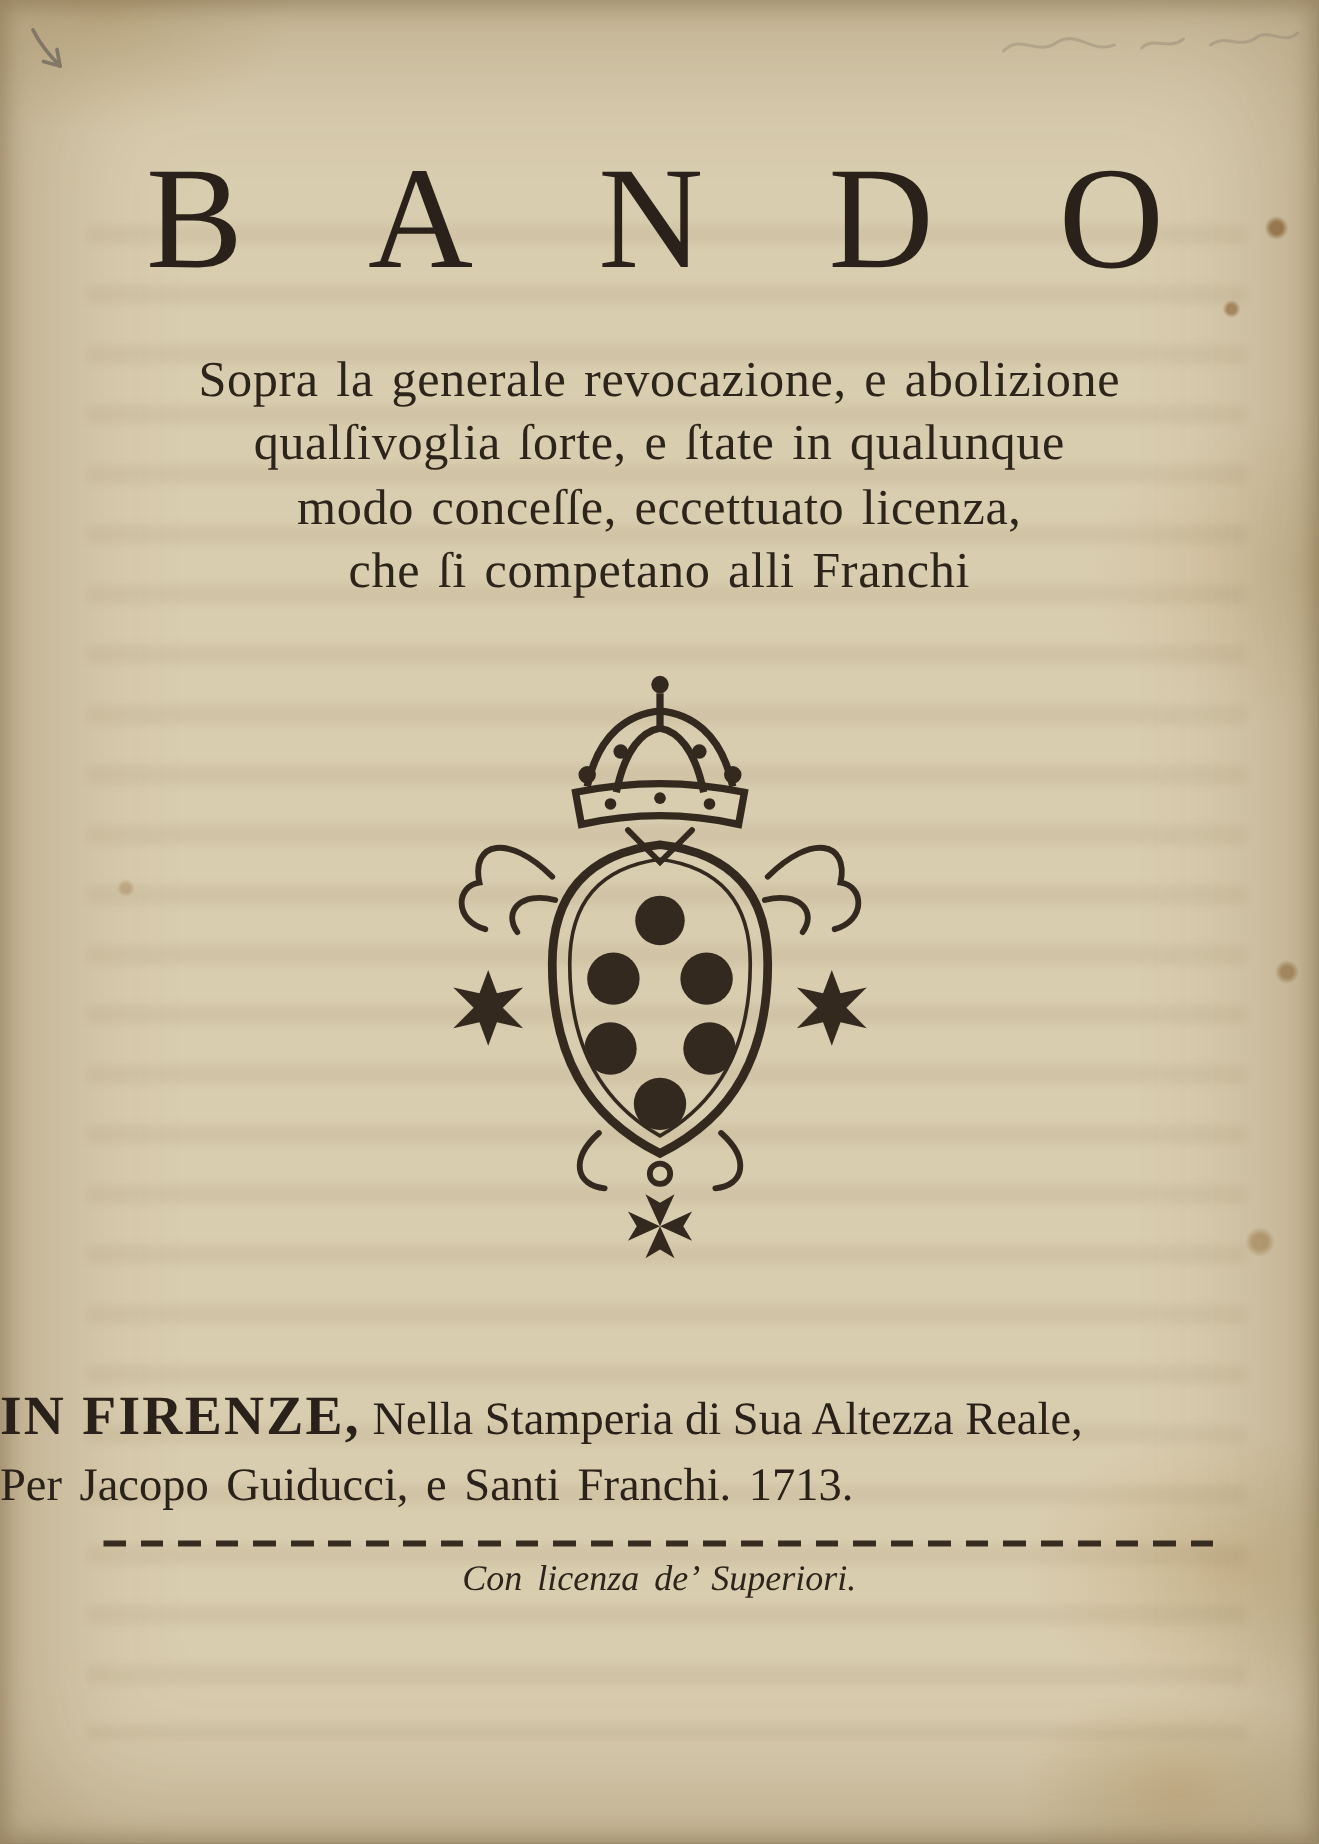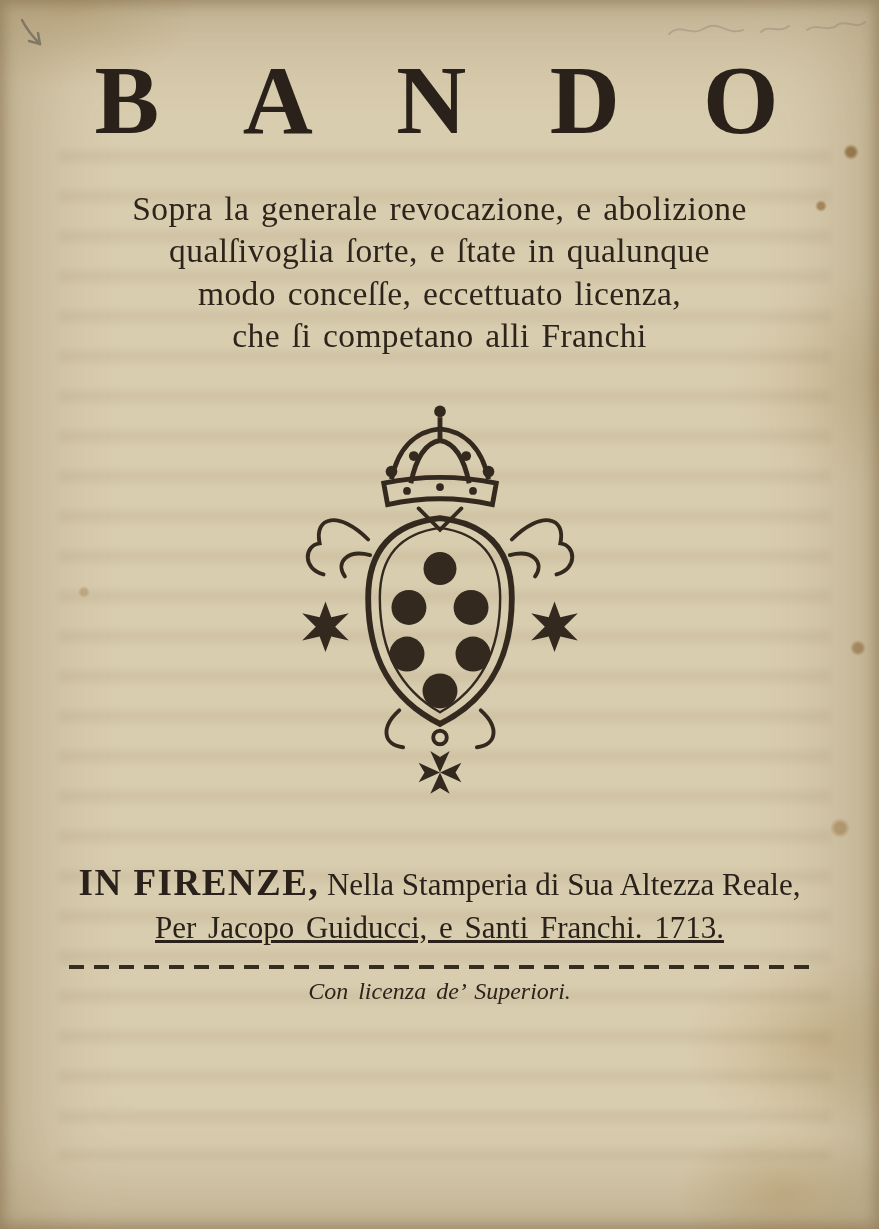"BANDO" .title { font-weight: 700 -> 400; margin-top: none -> 45px }
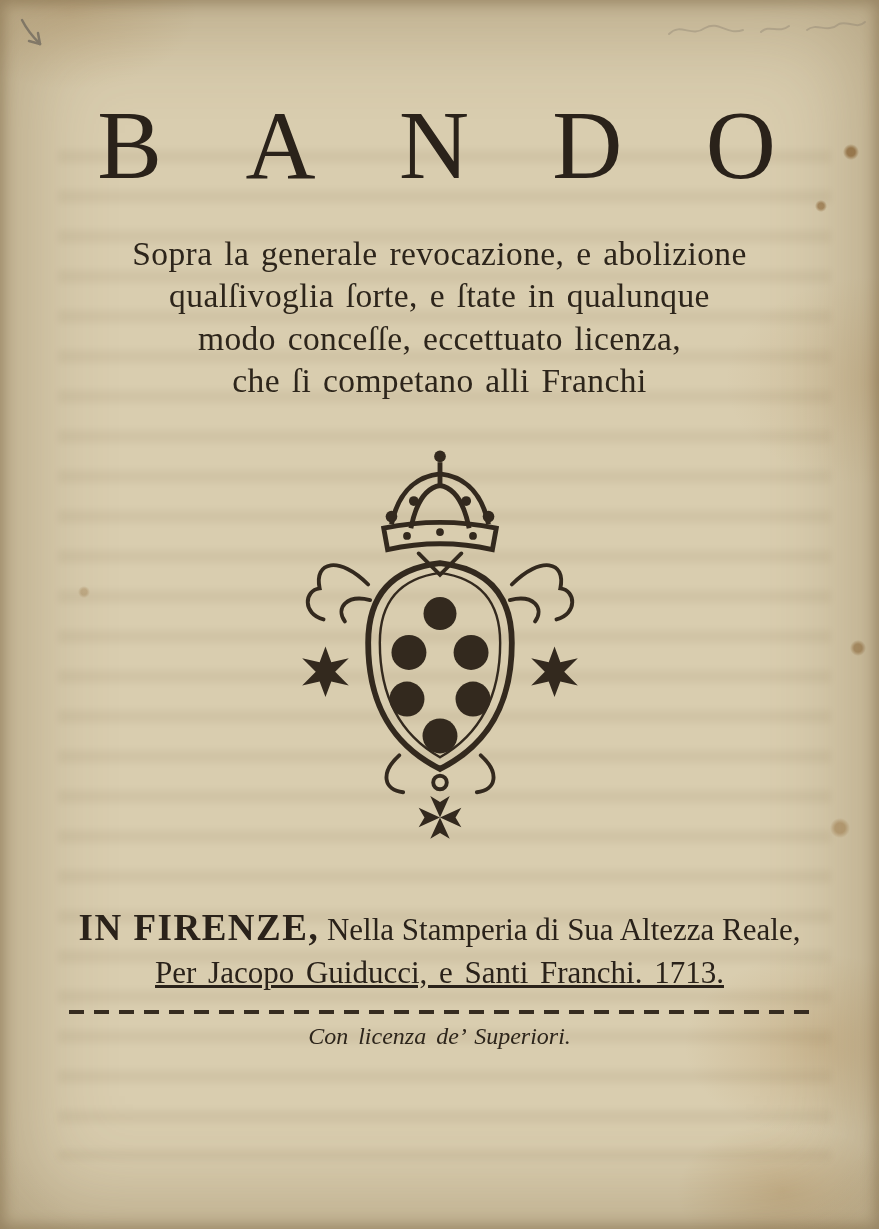"IN FIRENZE, Nella Stamperia di" .imprint { margin-top: 26px -> 42px; text-align: center -> left }
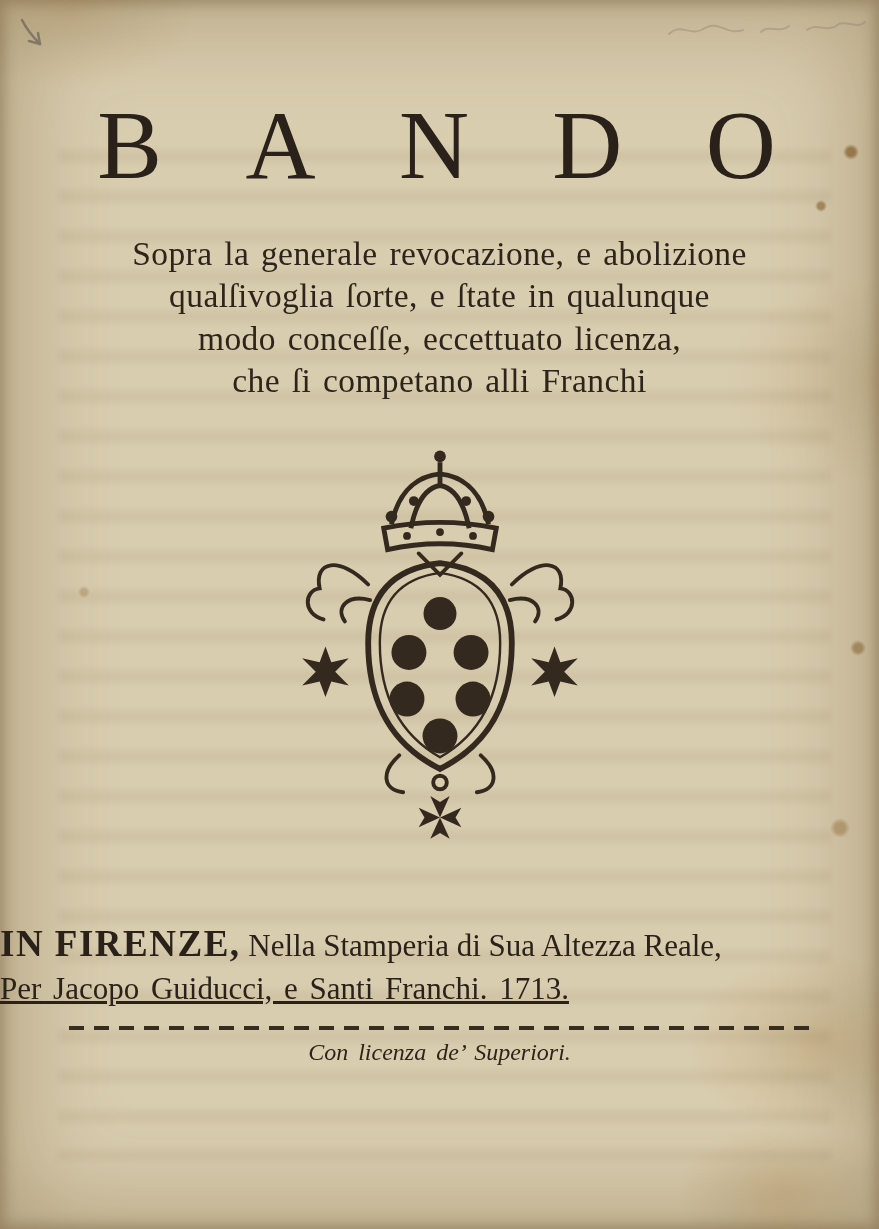"Per Jacopo Guiducci, e Santi" .imprint-line2 { text-decoration: underline -> none }
